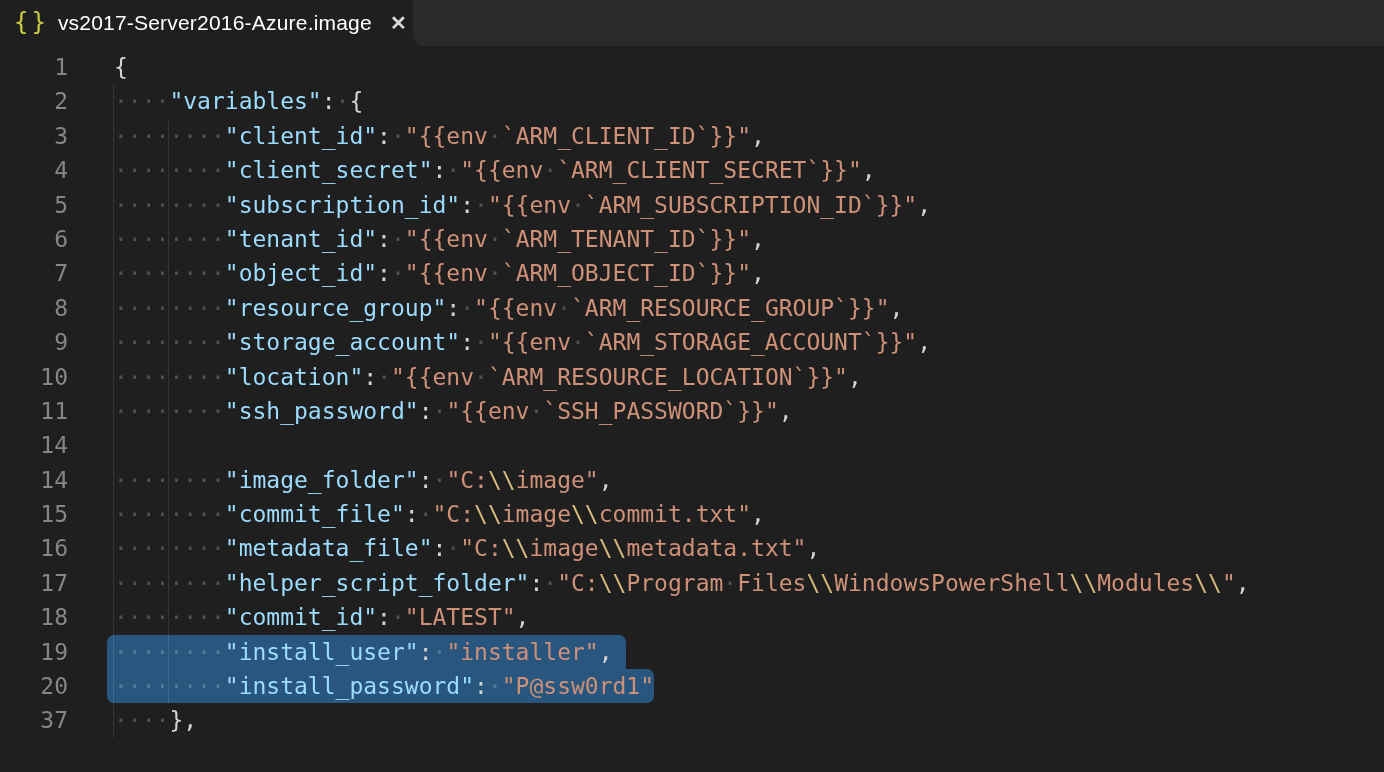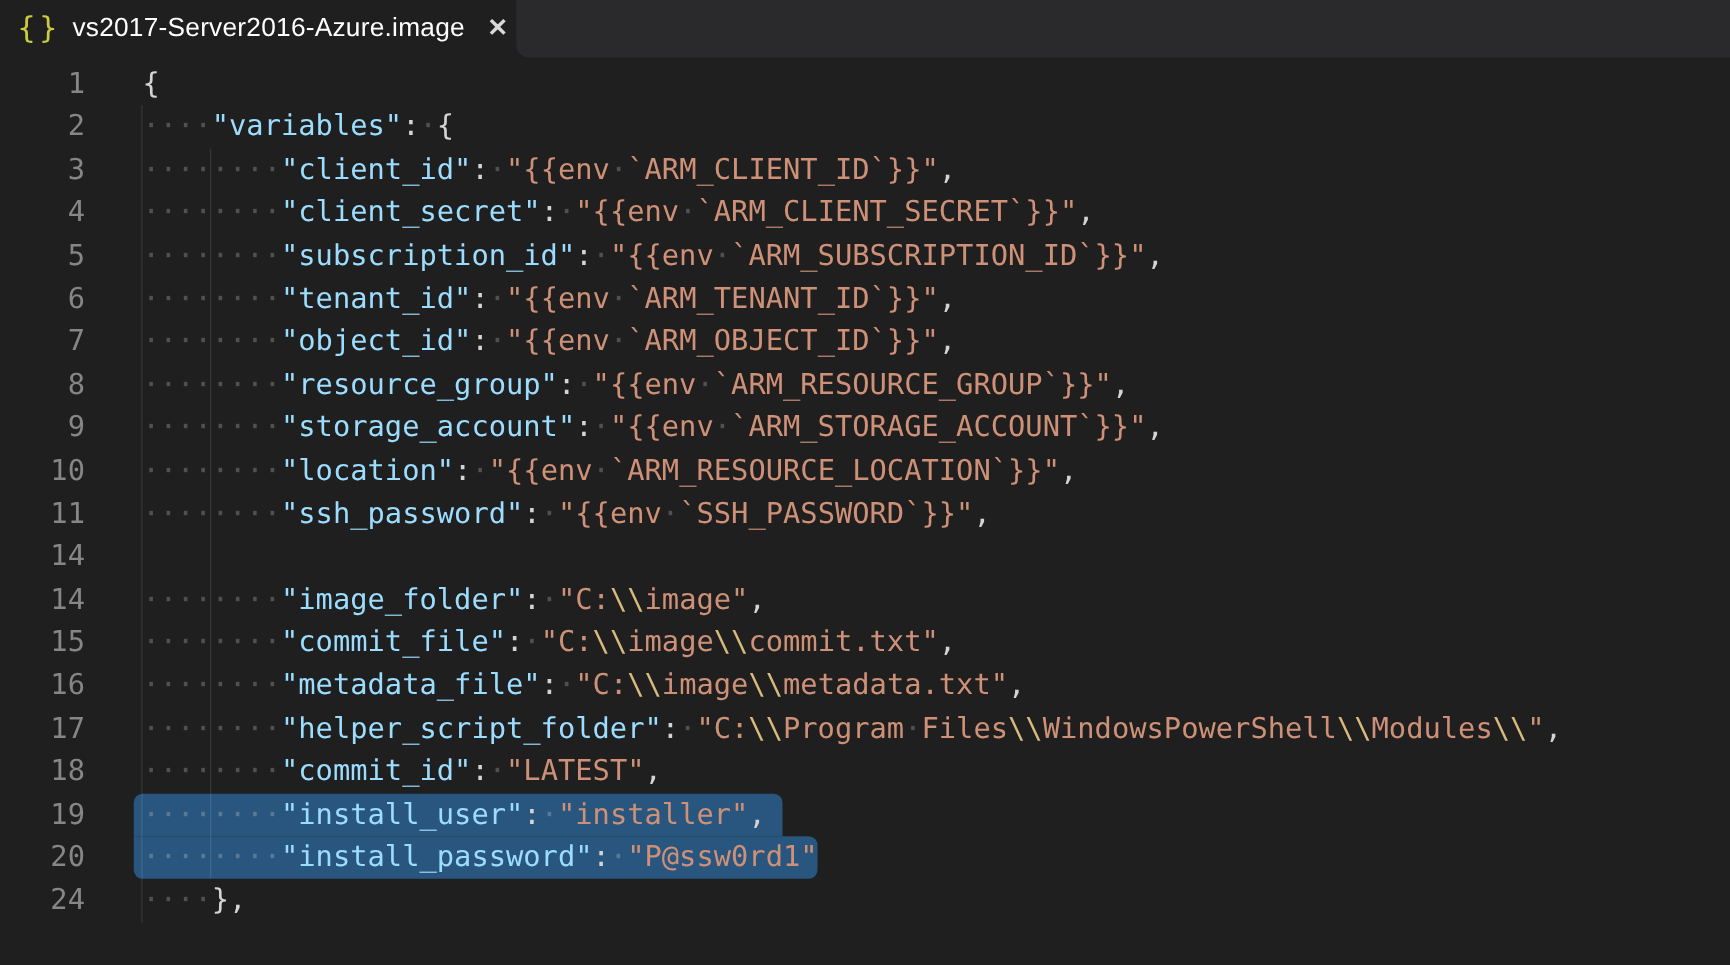"24" span.lnum { text: 24 -> 37 }
